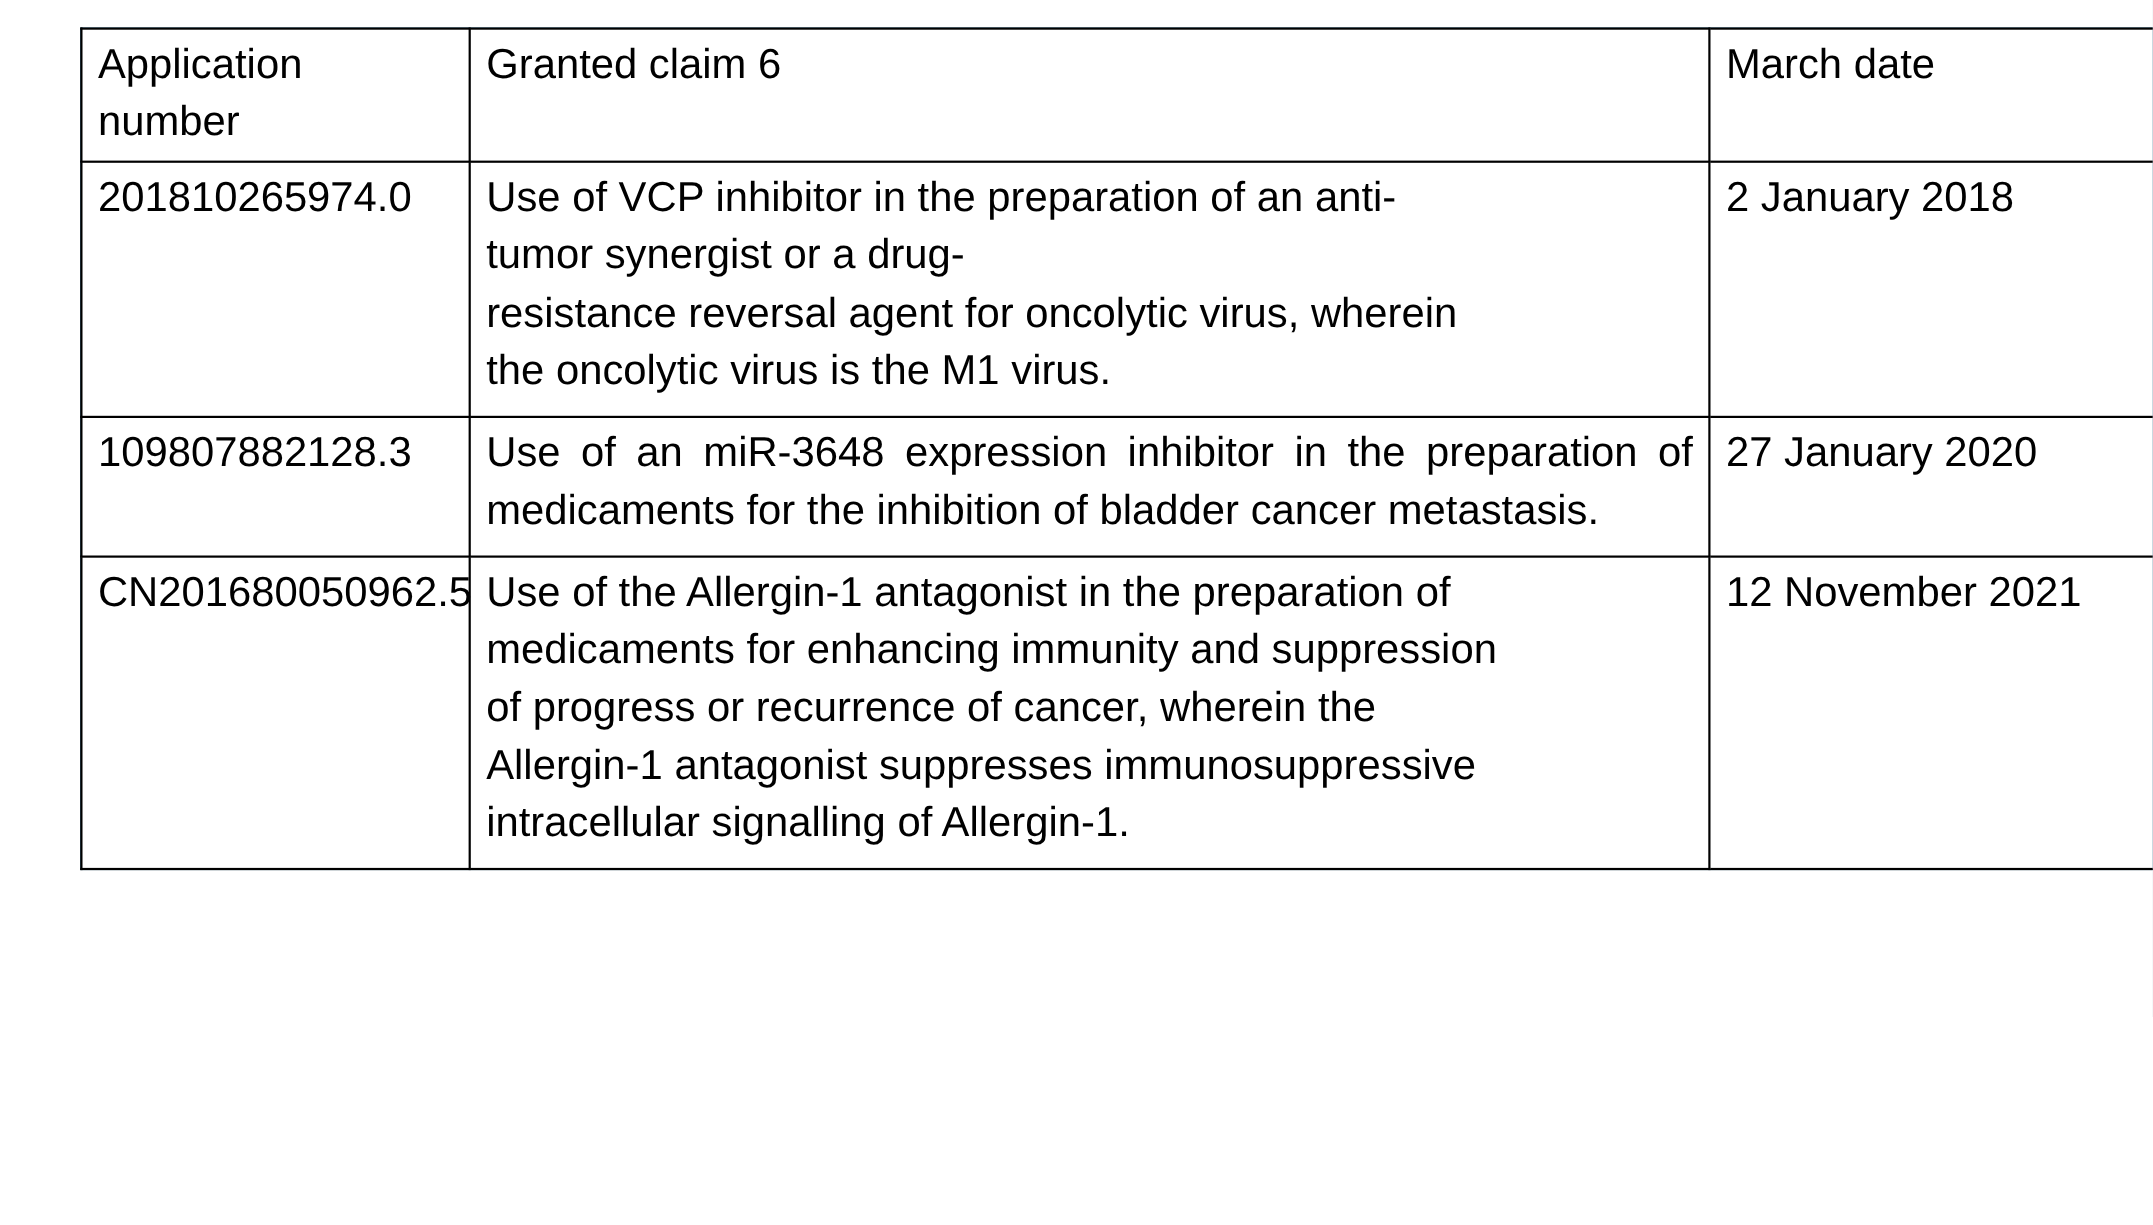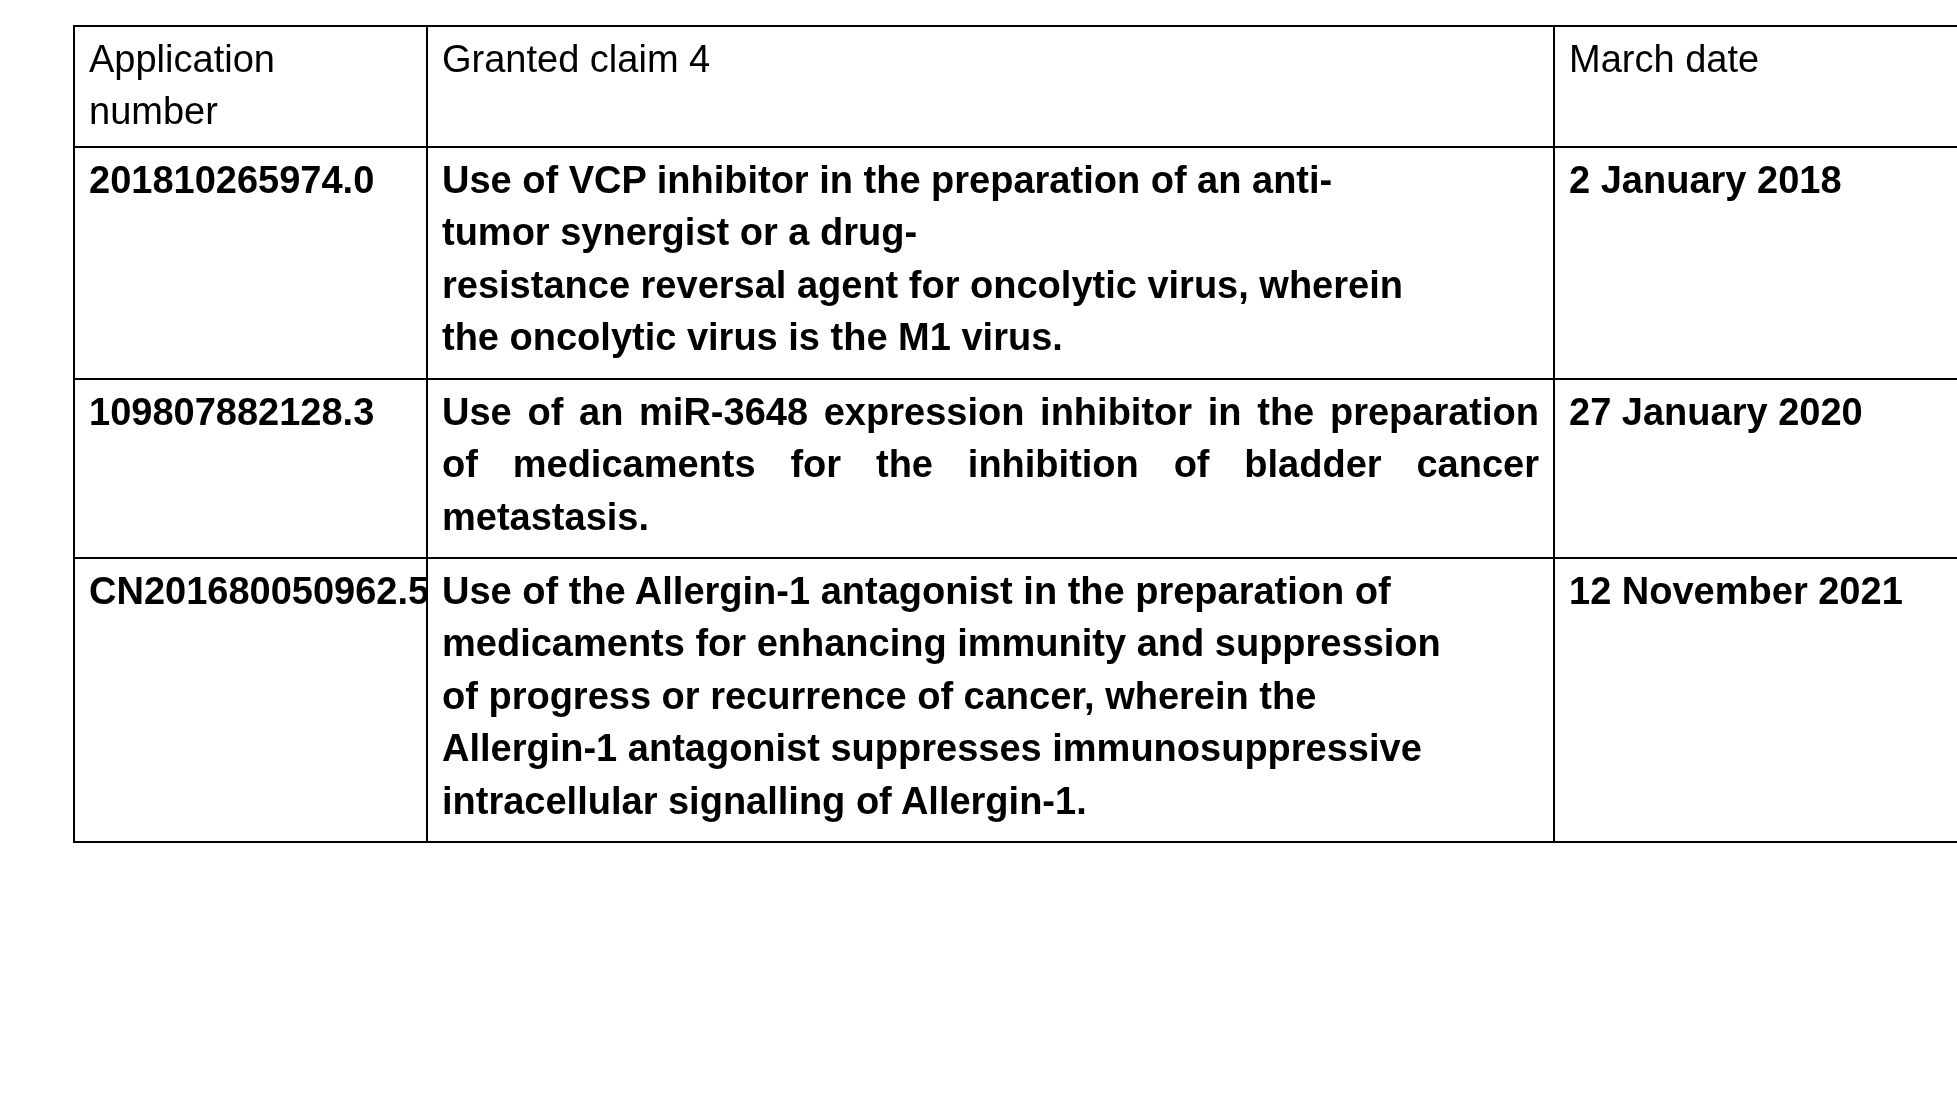"Granted claim 4" span.cell-text { text: 4 -> 6 }
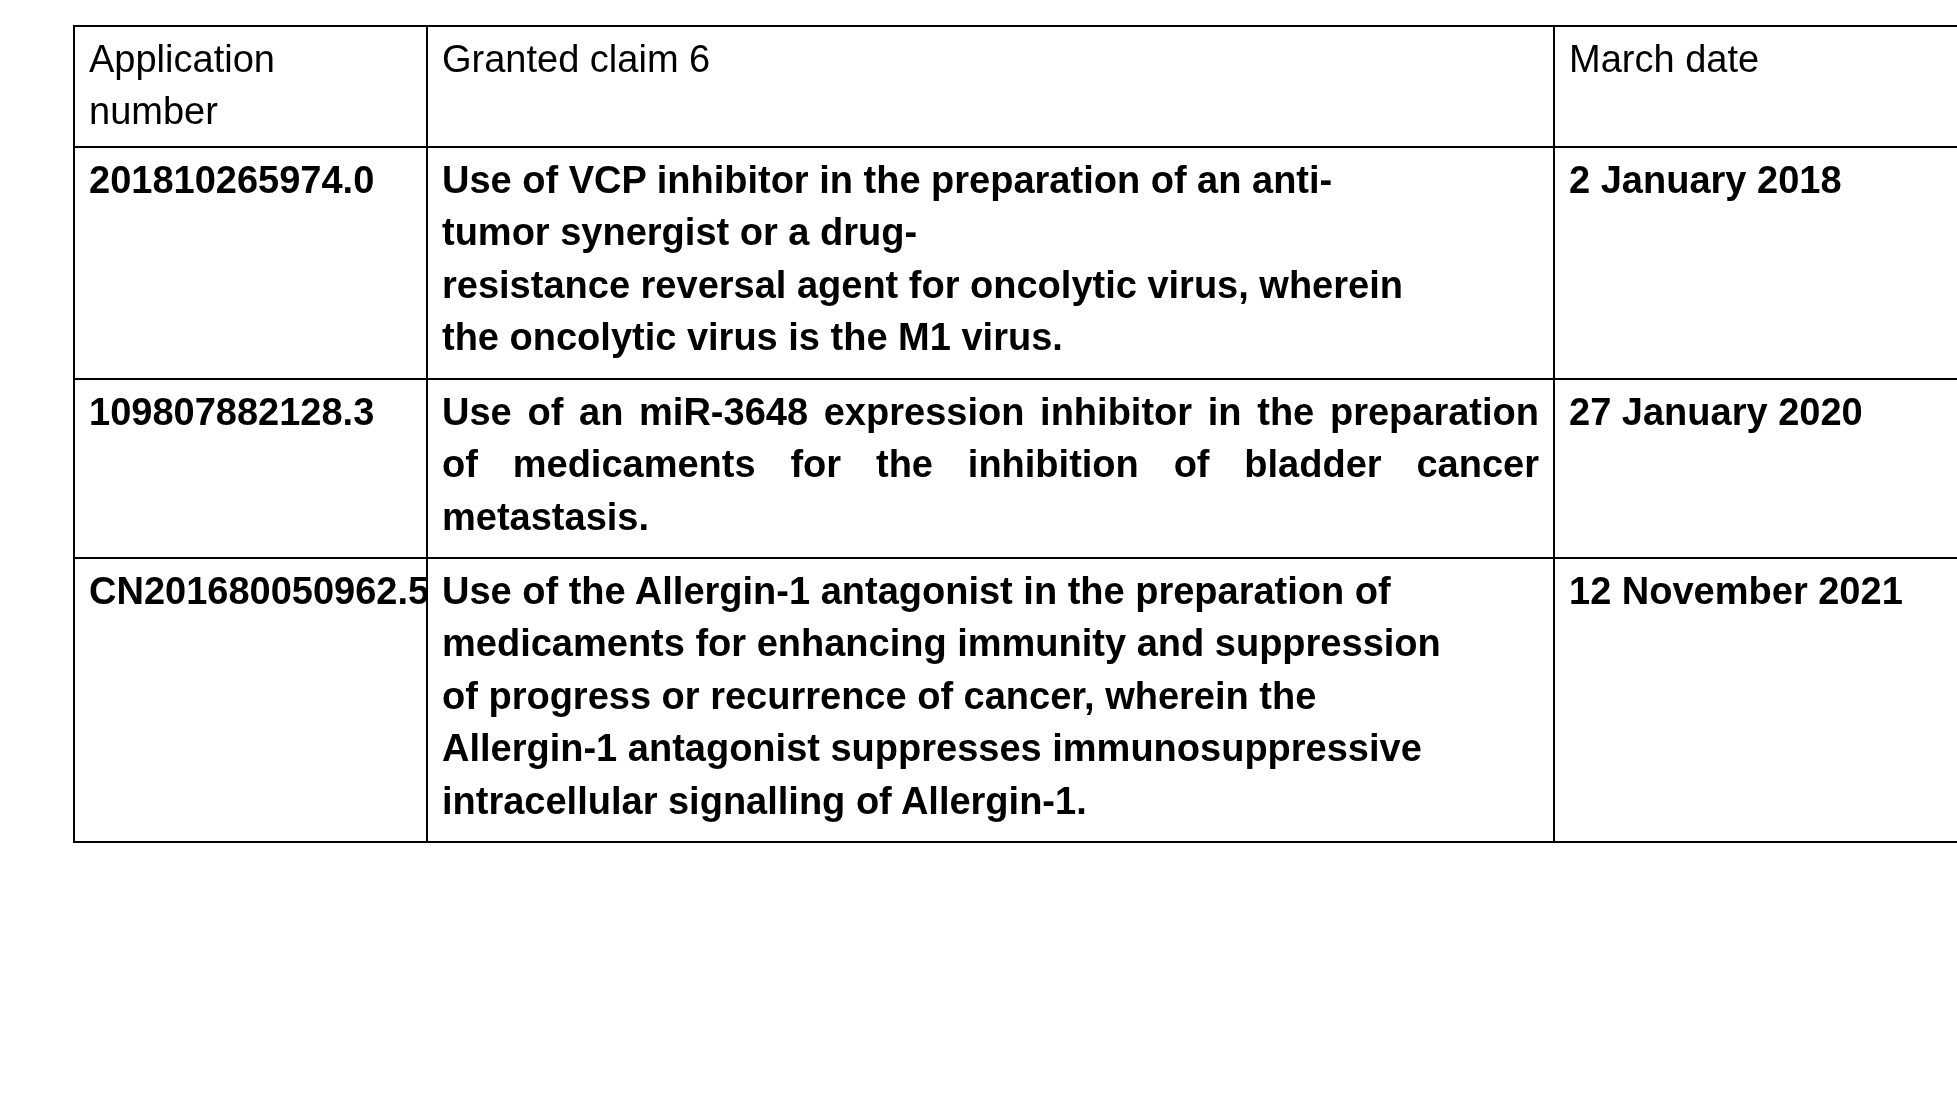"201810265974.0" .patent-table td, .patent-table th { font-weight: bold -> normal }
